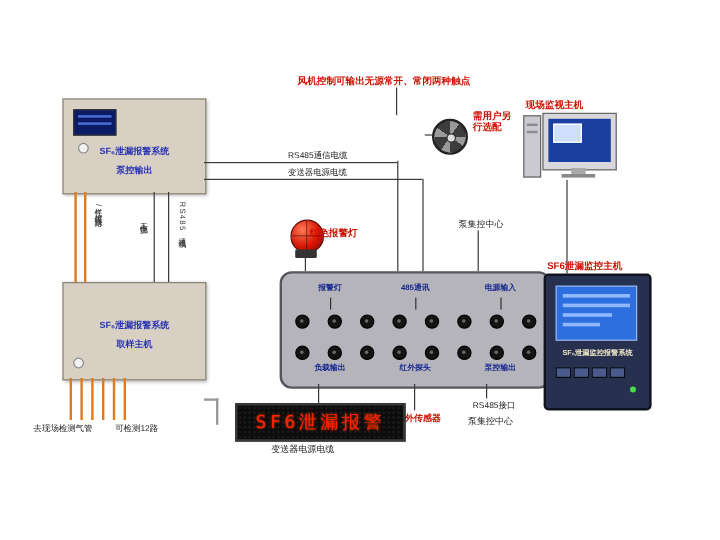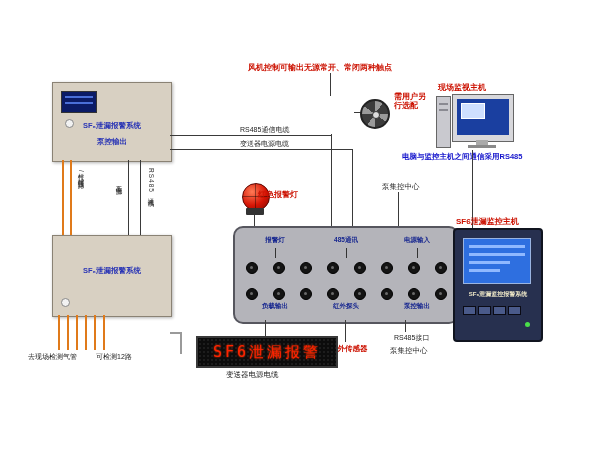"电脑与监控主机之间通信采用RS485" div.blue-note { html: <div>电脑与监控主机之间通信采用RS485</div> -> none }
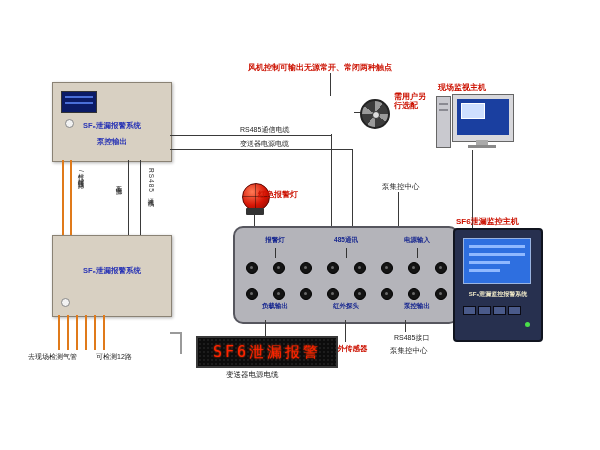"取样主机" div.dev-text { html: none -> <div>取样主机</div> }
